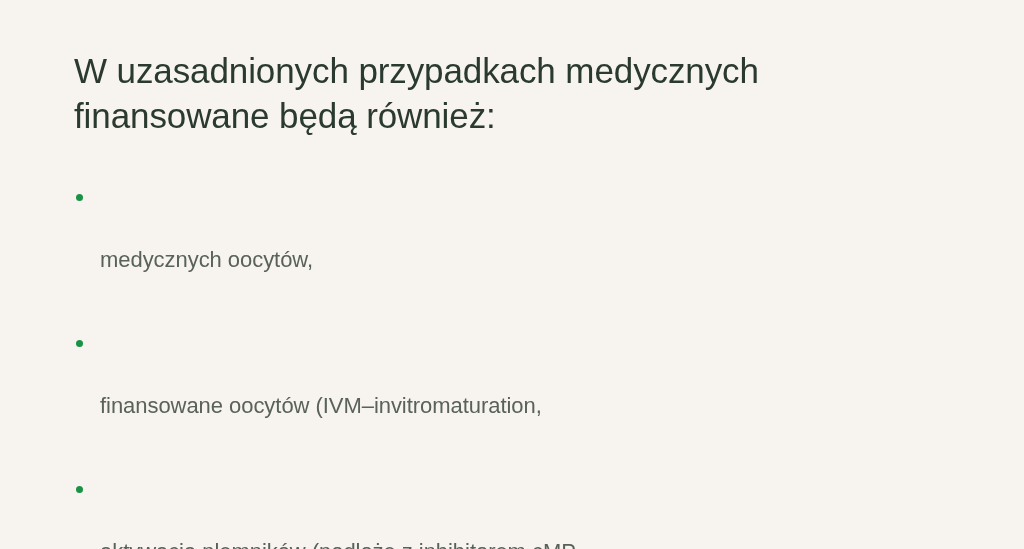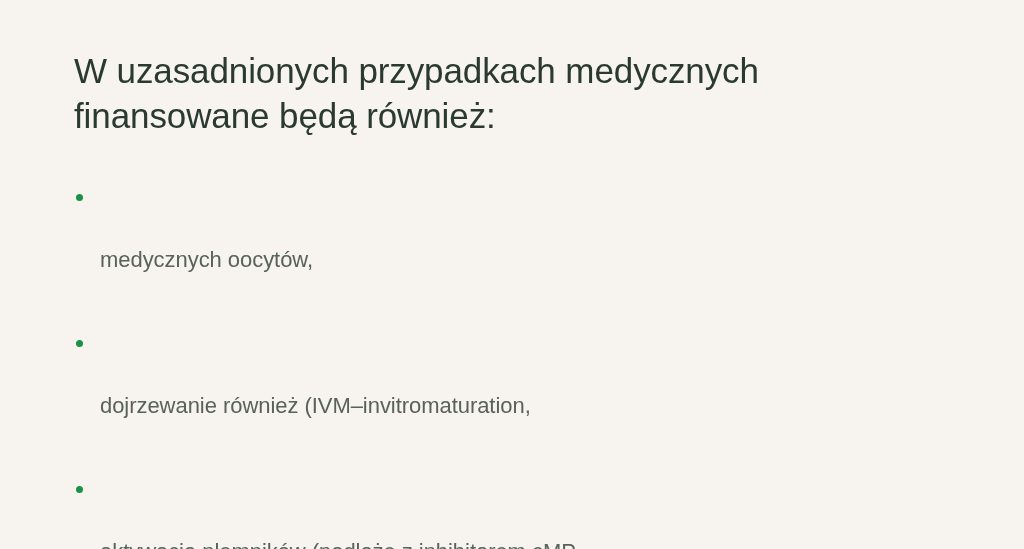"dojrzewanie również" span.bullet-text { text: dojrzewanie również -> finansowane oocytów }
